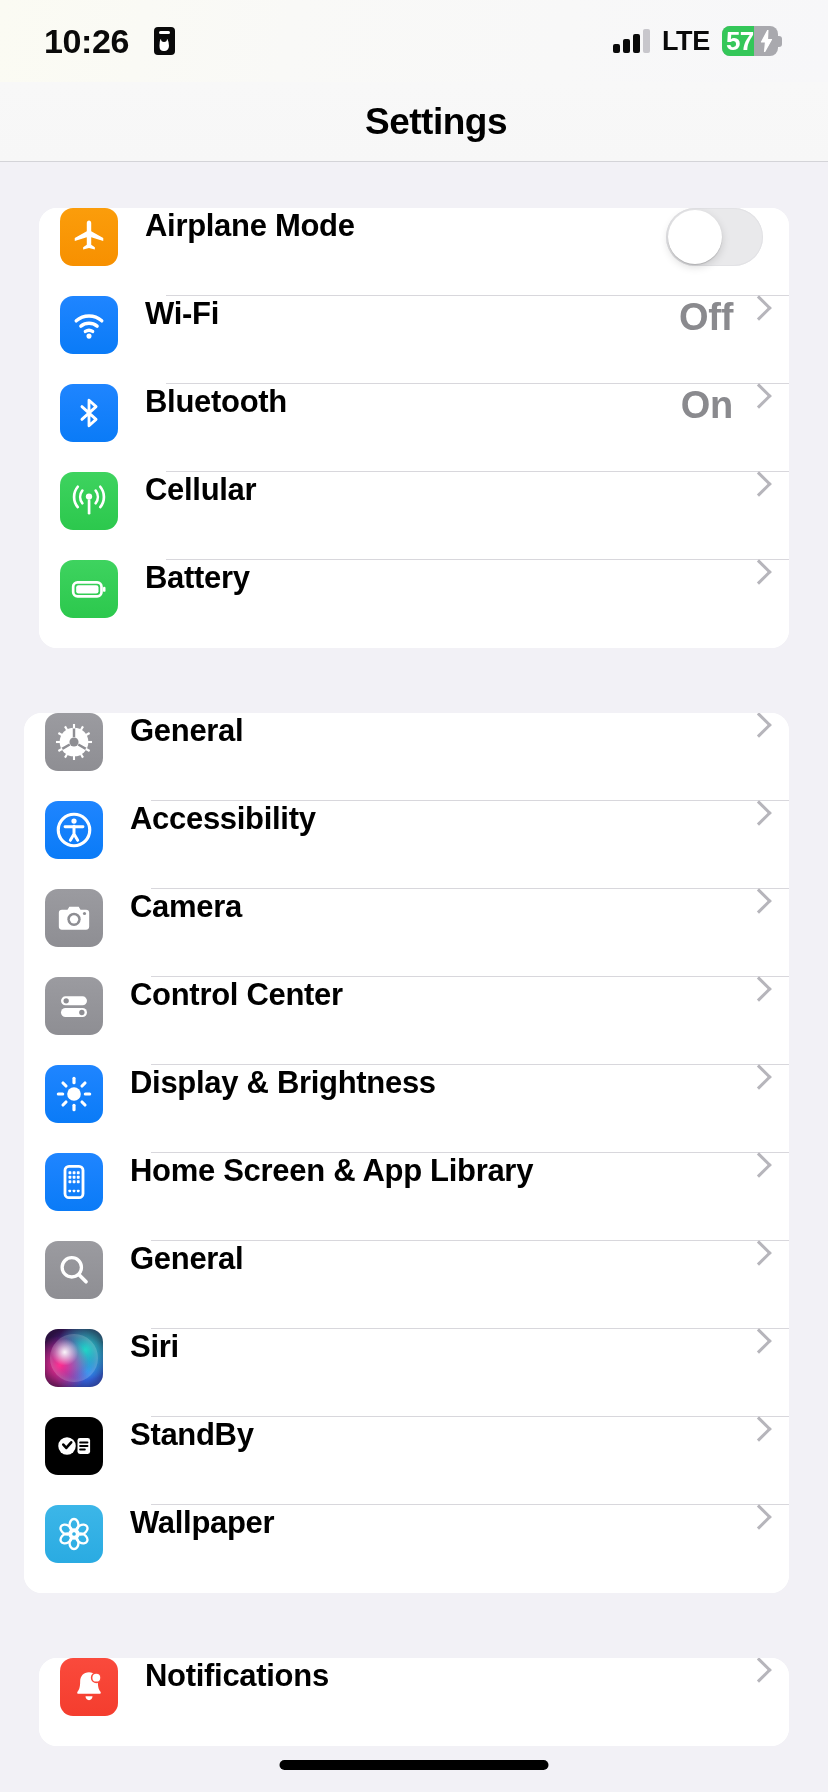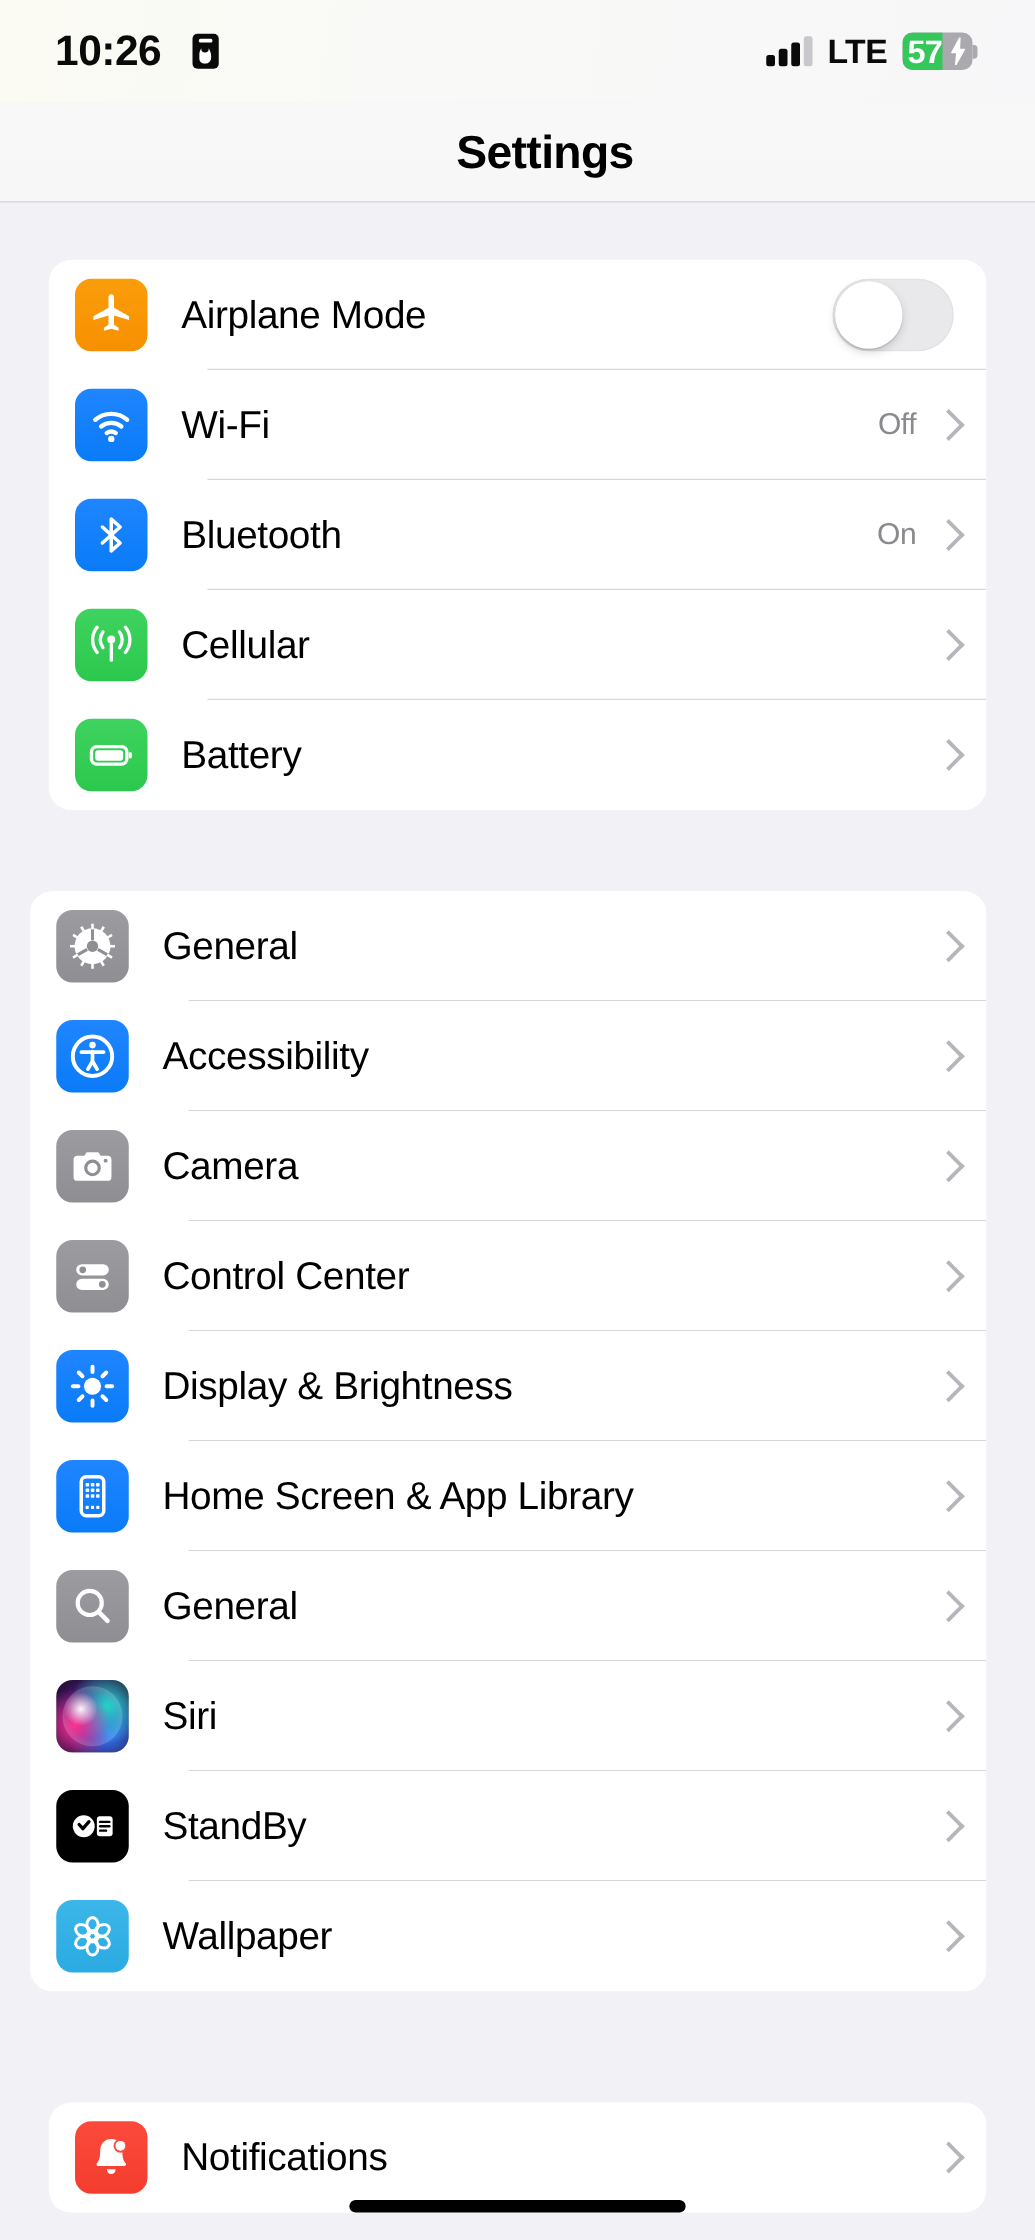"Airplane Mode" .row { align-items: center -> flex-start; font-weight: none -> bold }
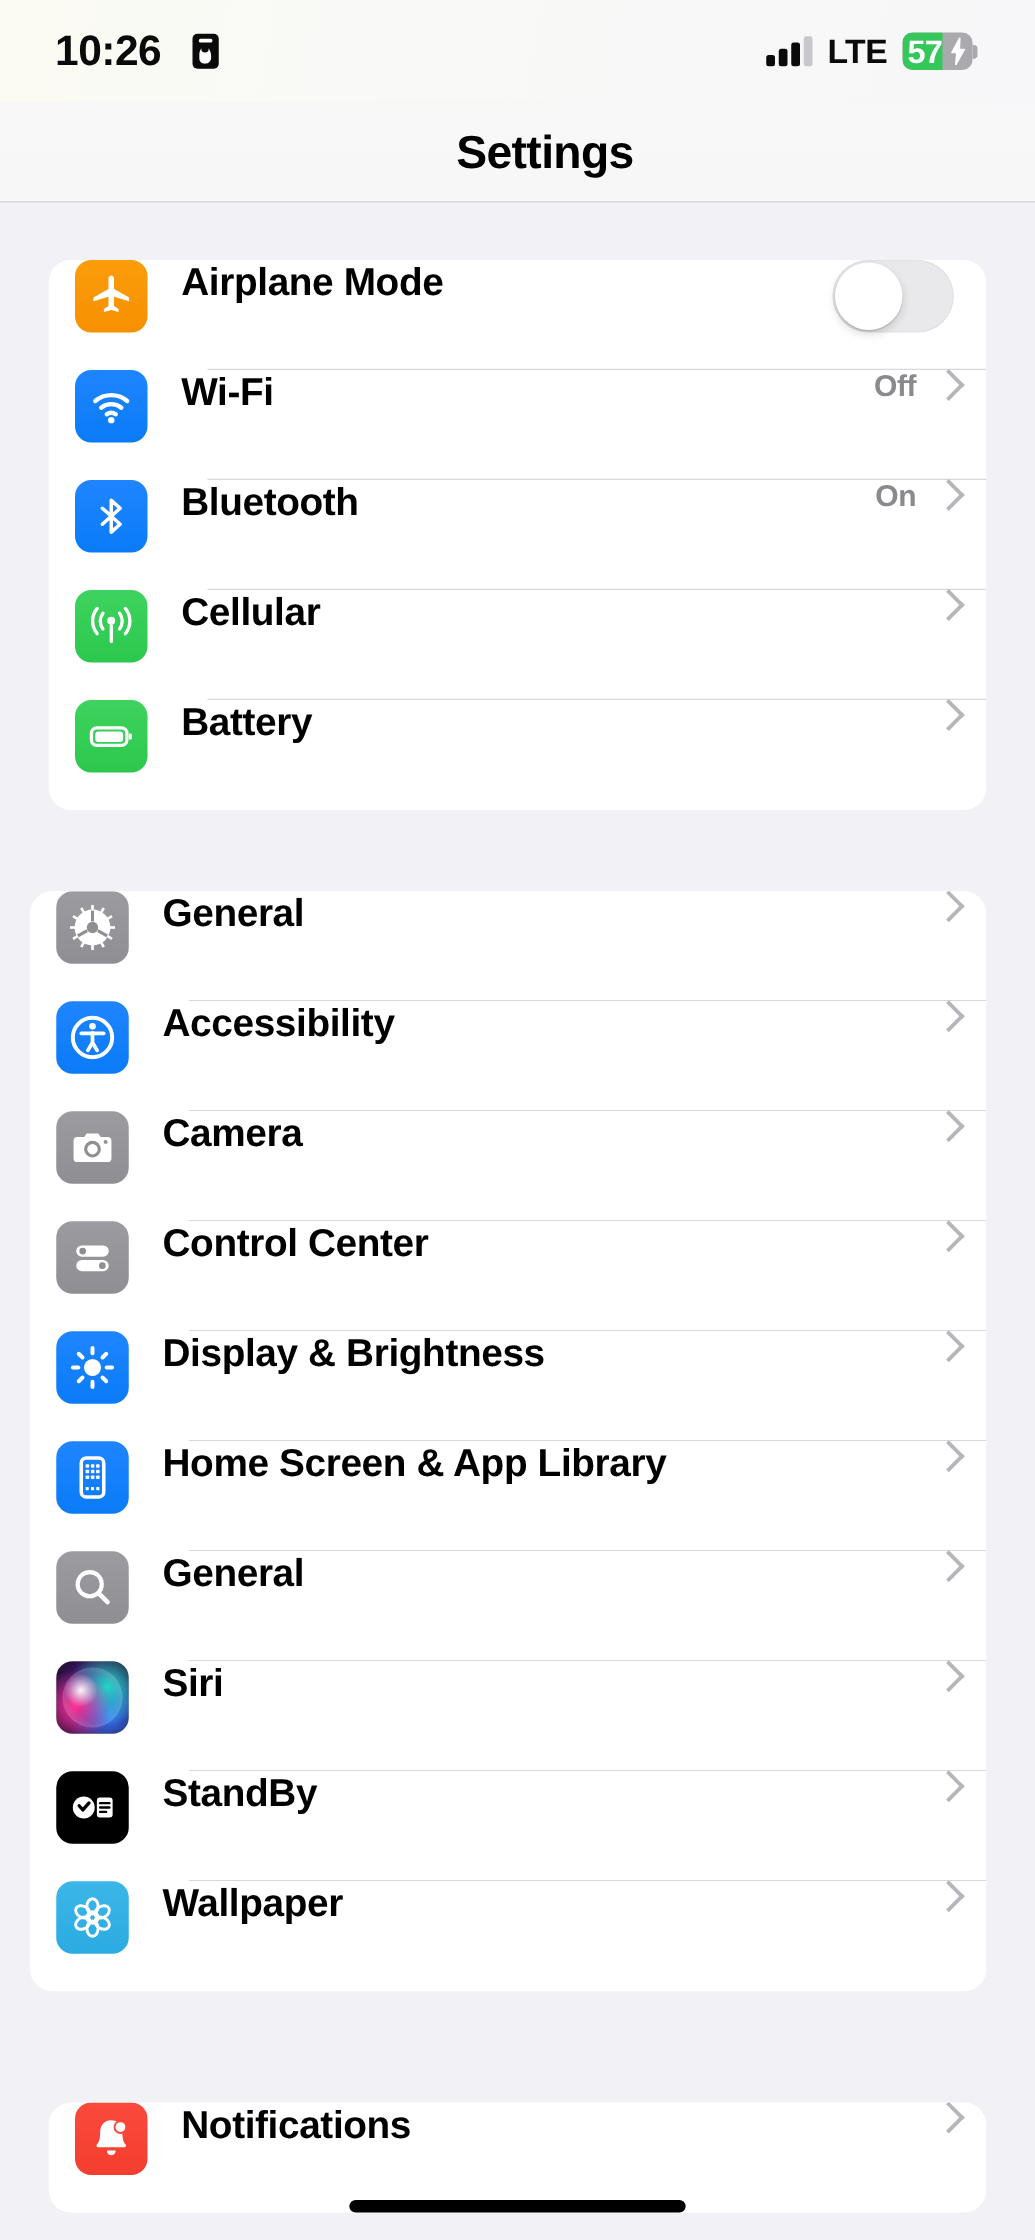"Off" .value { font-size: 24px -> 38px }
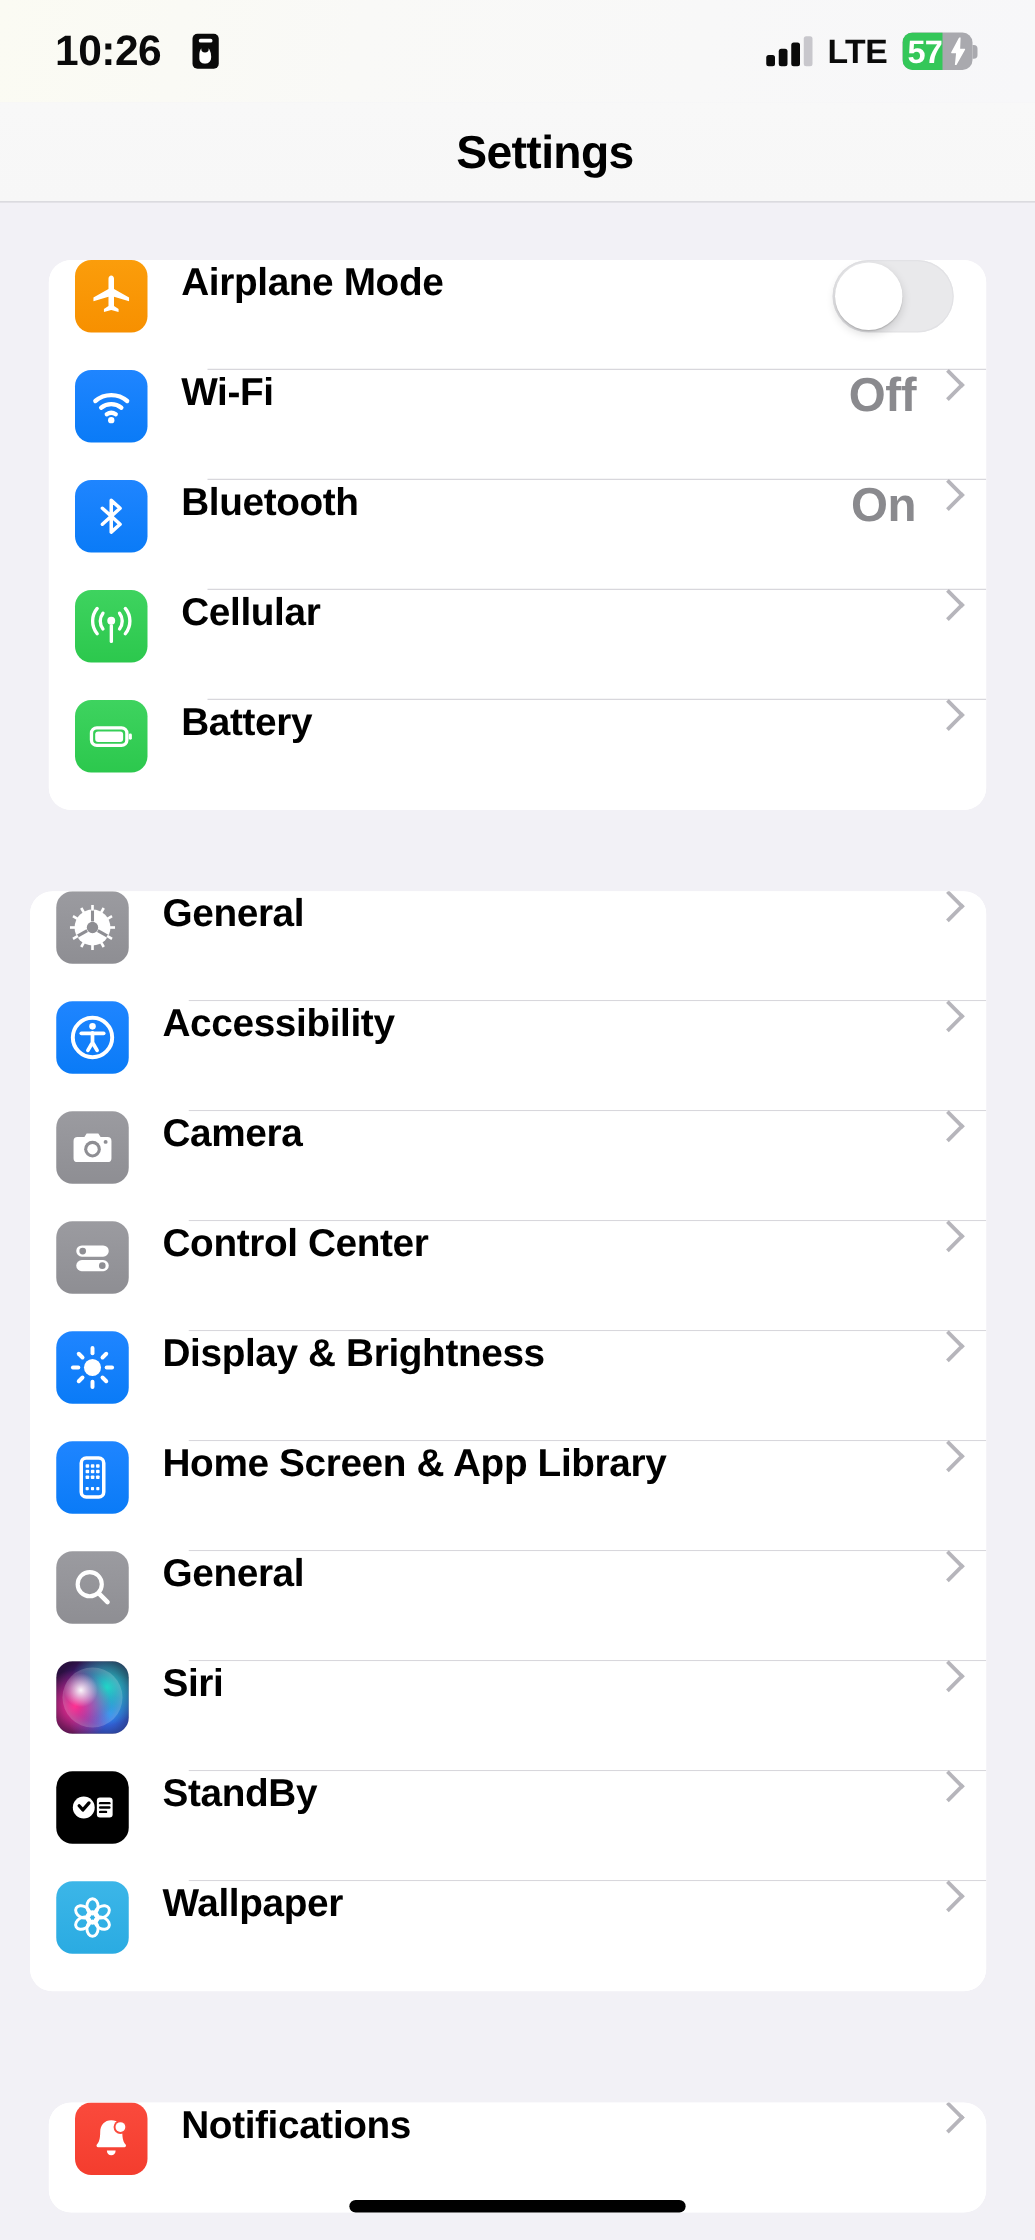"Notifications" .g3 { margin-top: 89px -> 65px }
